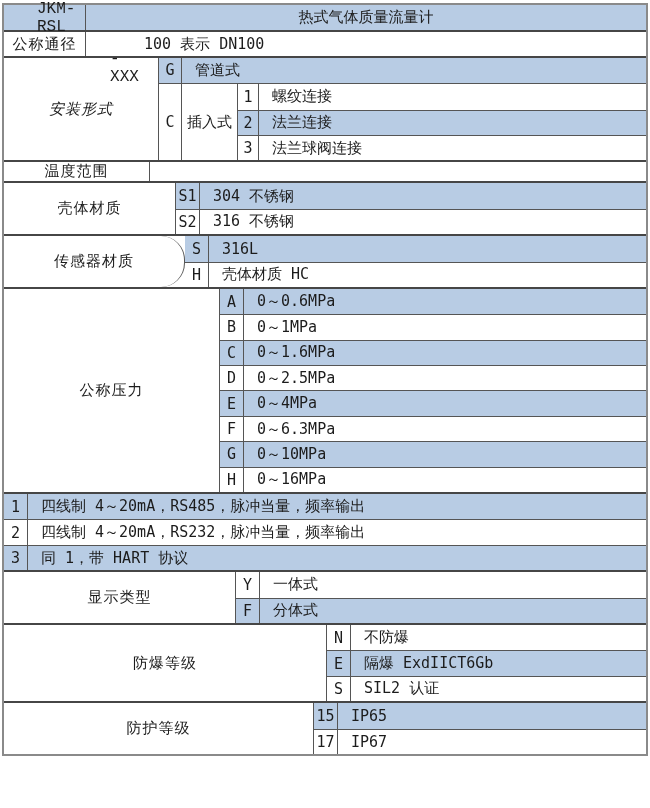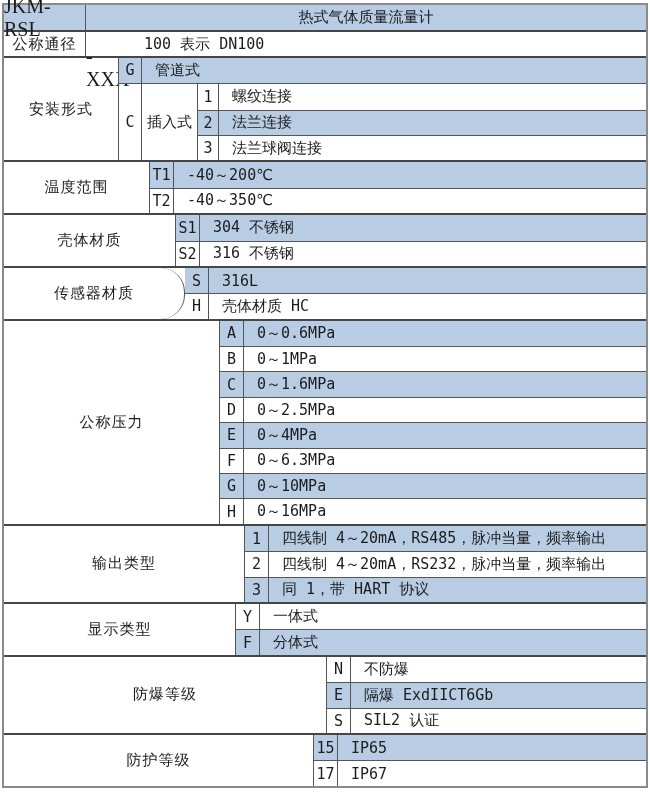"JKM-RSL" .model { font-family: Liberation Serif, serif -> Liberation Mono, monospace; font-size: 20px -> 16px; padding-left: none -> 33px }
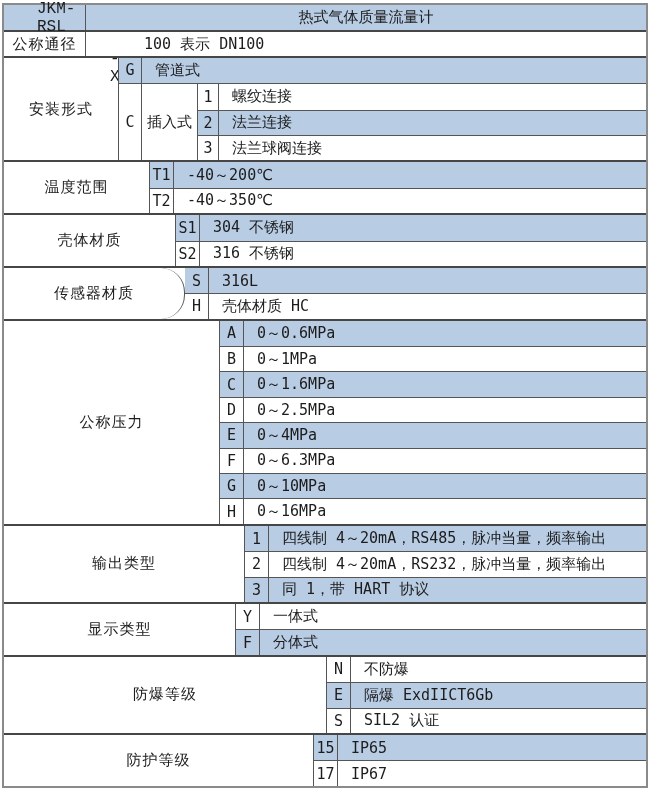"安装形式" .w-lab3 { font-style: none -> italic; width: 115px -> 155px }
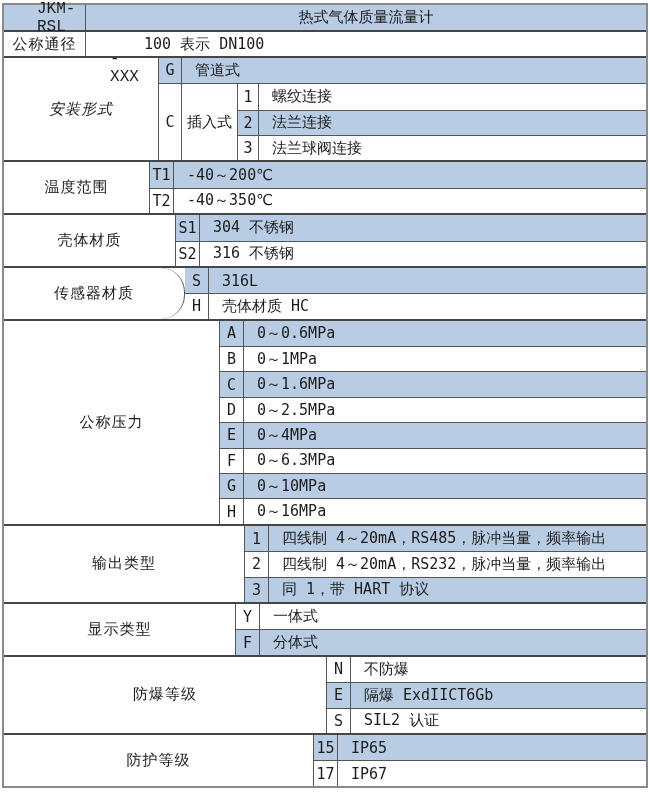"T1" div.rows { html: <div> <div> <div>T1</div> <div>-40～200℃</div> </div> <div> <div>T2</div> <div>-40～350℃</div> </div> </div> -> none }
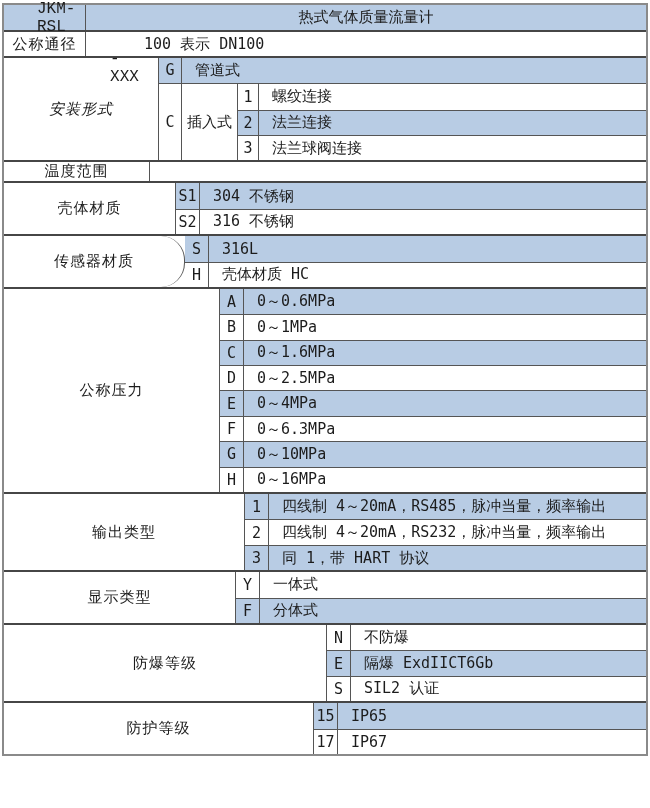"输出类型" div.lab { html: <div>输出类型</div> -> none }
